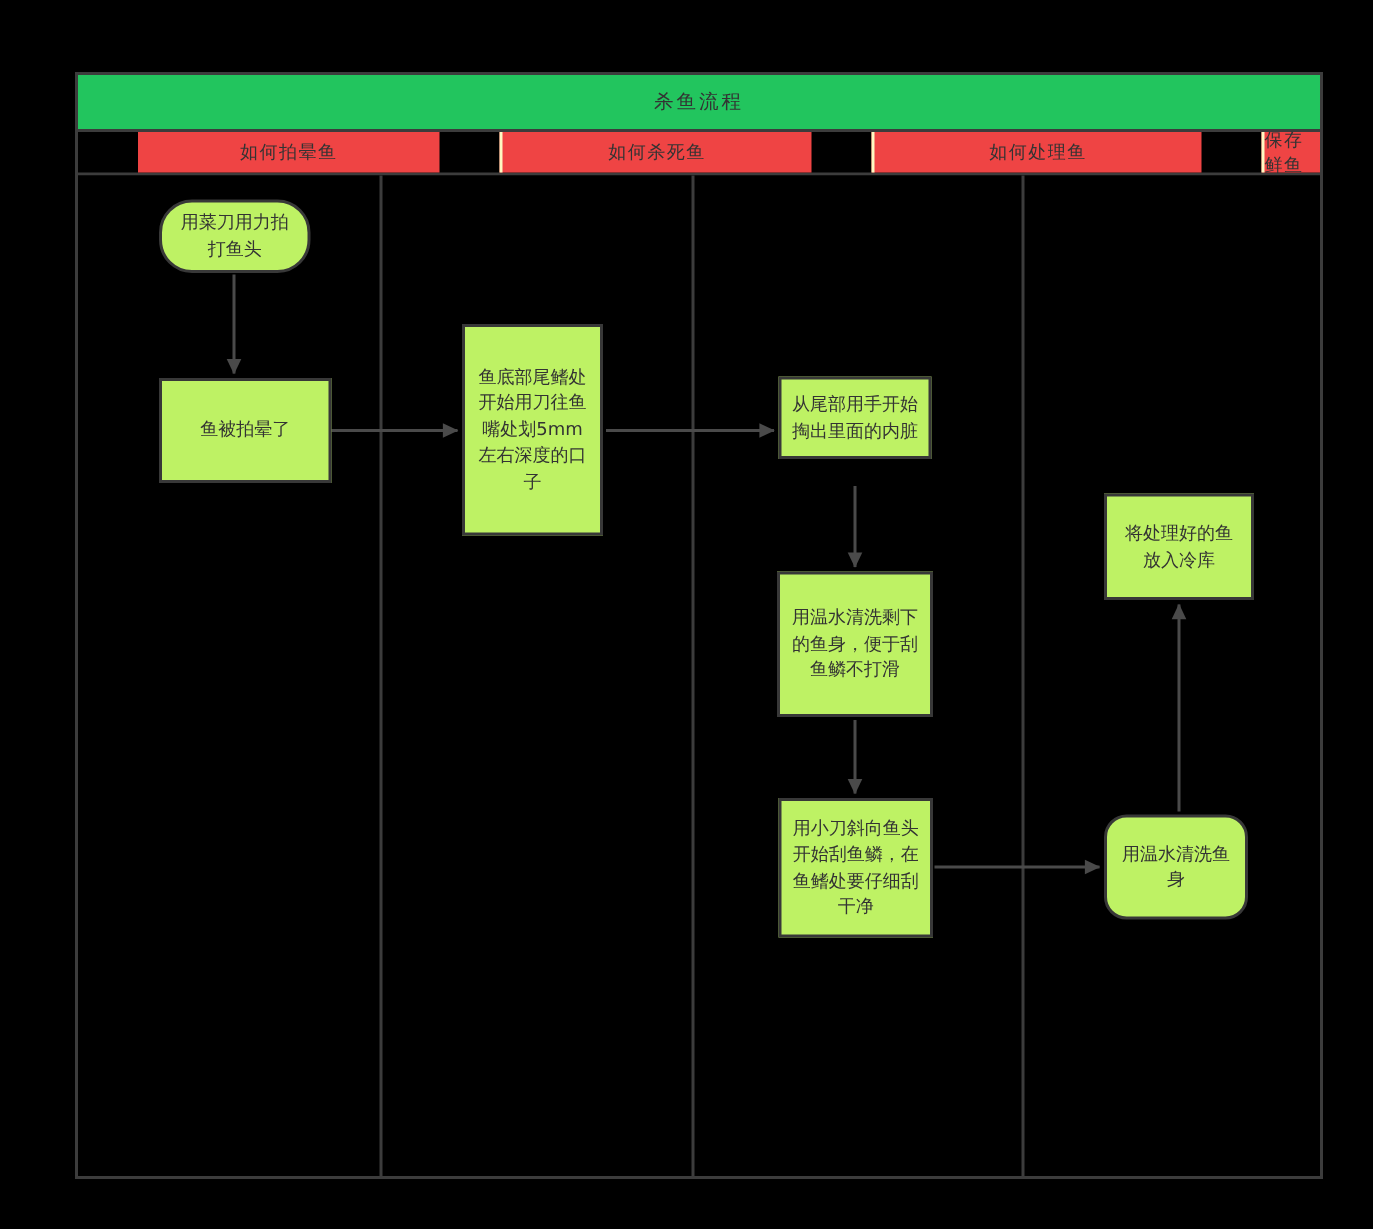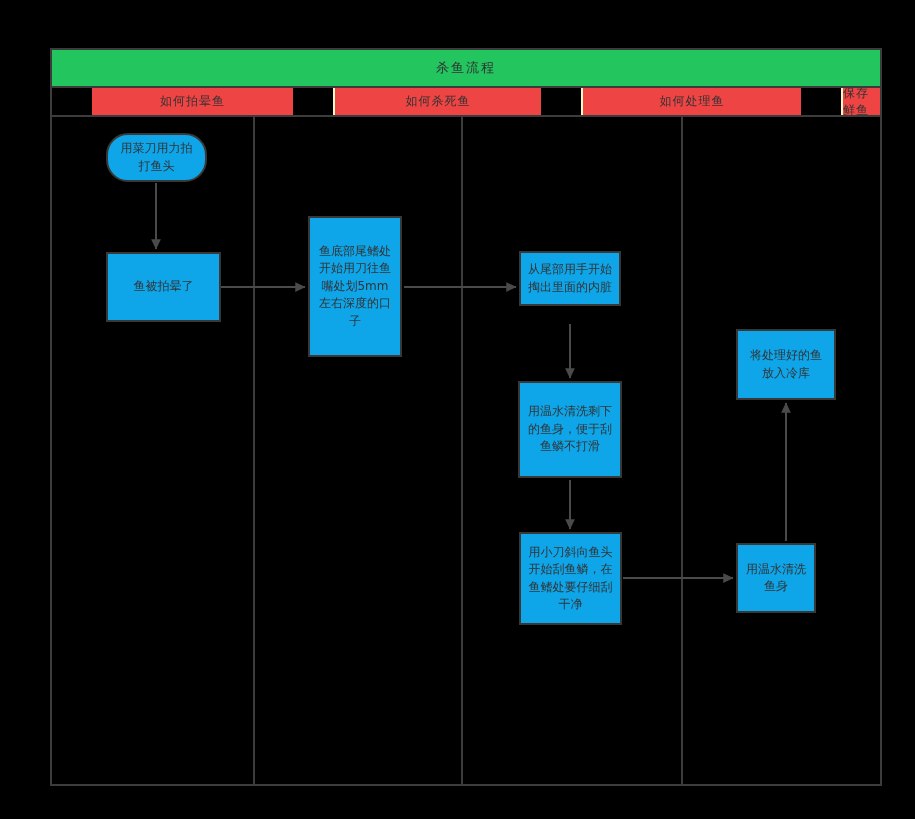"用菜刀用力拍打鱼头" .node { background: #0ea5e9 -> #bef264 }
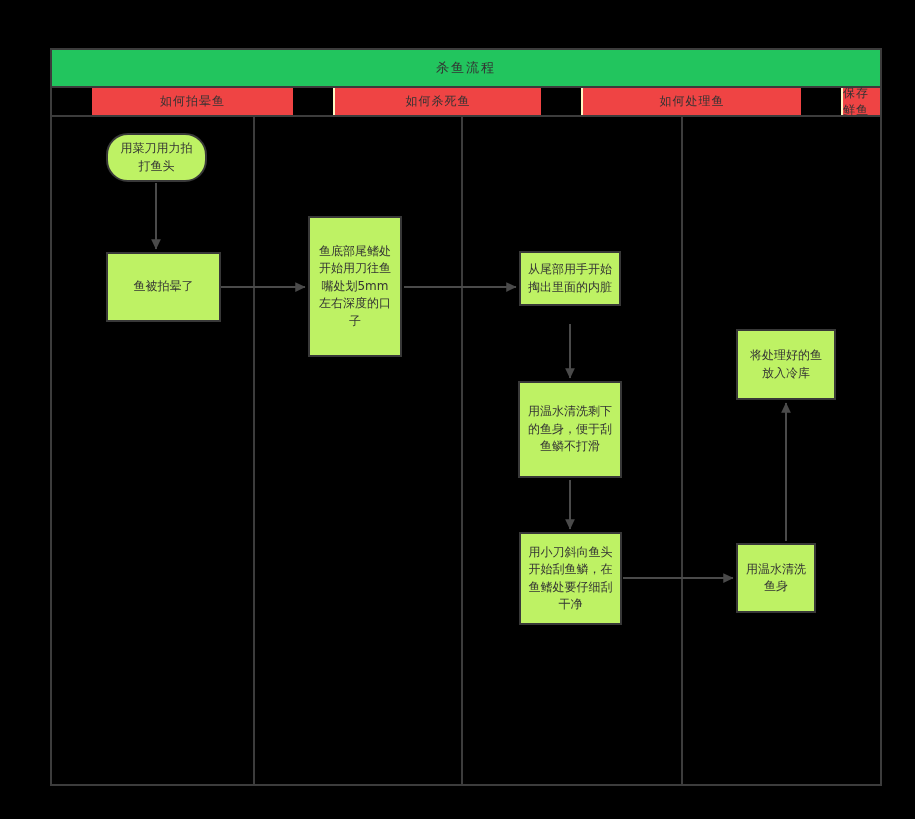"用温水清洗鱼身" #n-rinse-body { border-radius: none -> 15px; width: 80px -> 96px }
